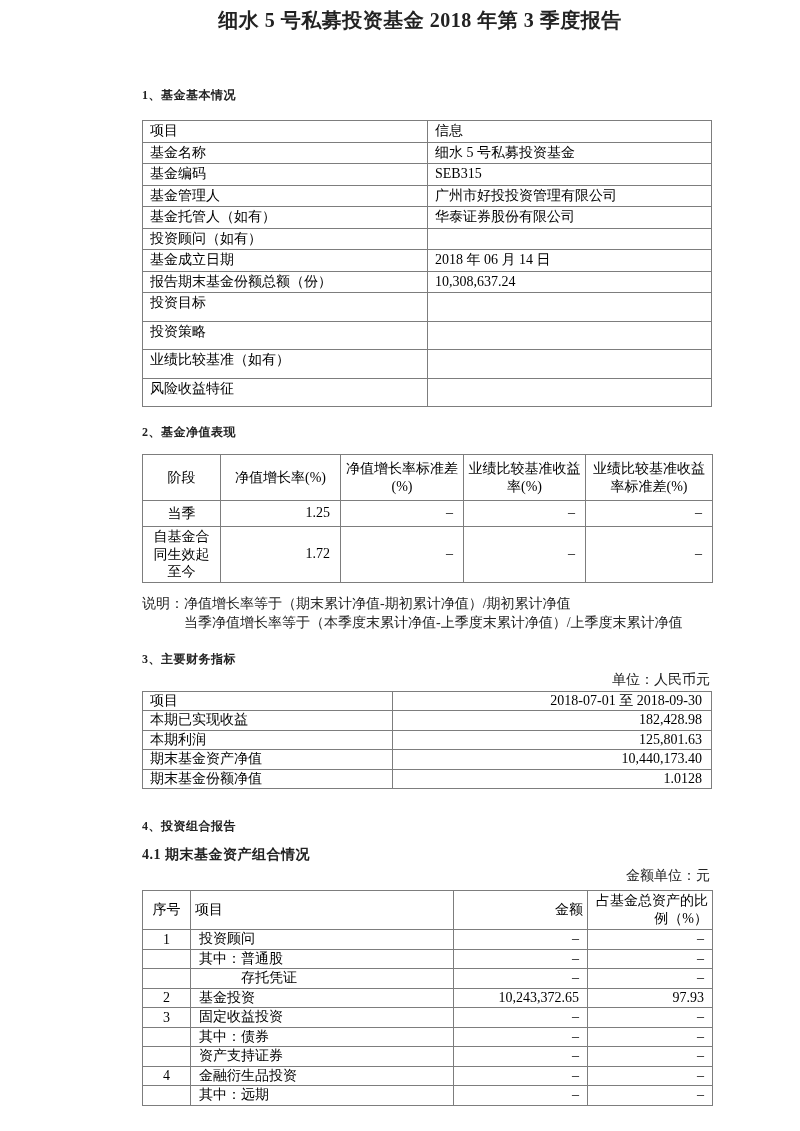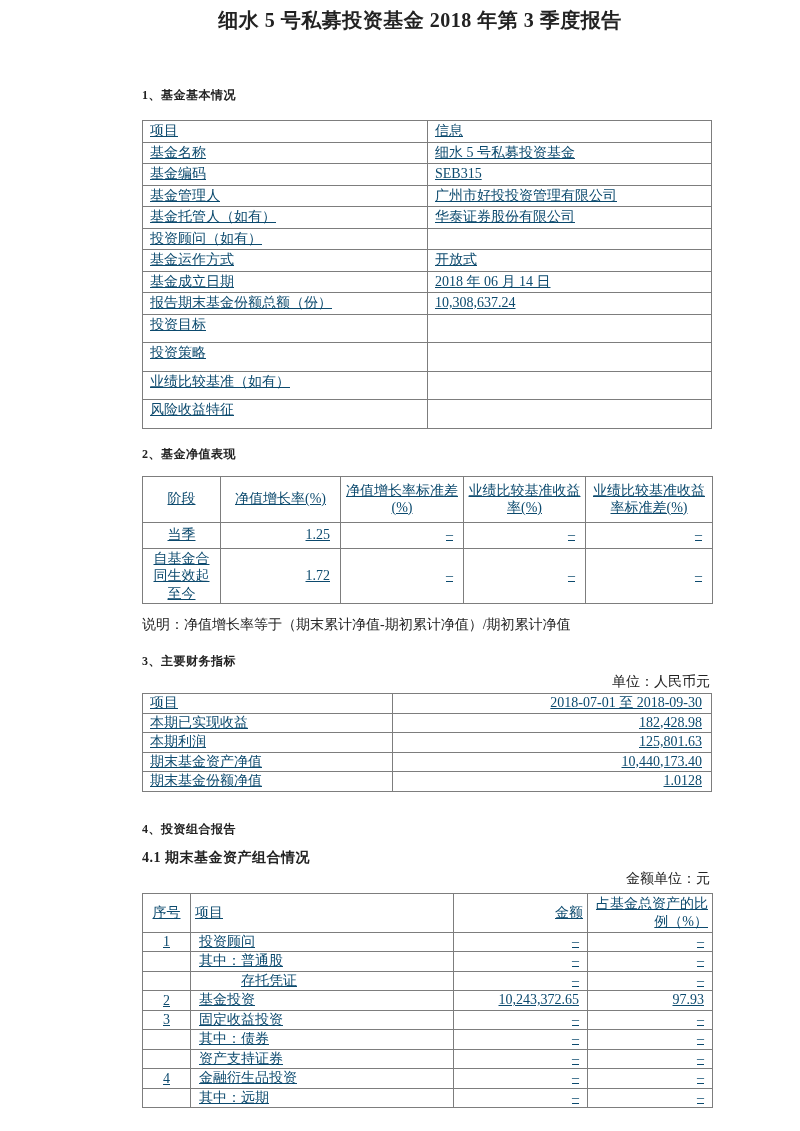"项目" table { color: #0c4a6e -> #000000; text-decoration: underline -> none }
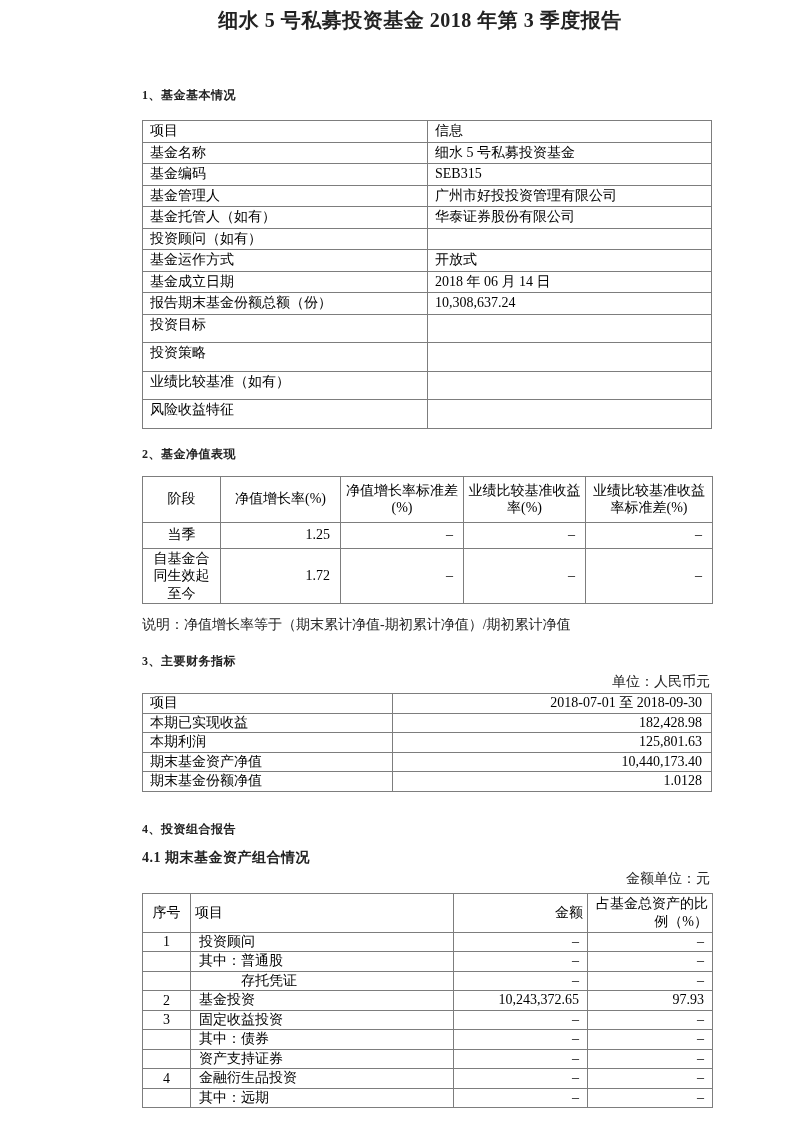"基金运作方式" tr { html: <tr> <td>基金运作方式</td> <td>开放式</td> </tr> -> none }
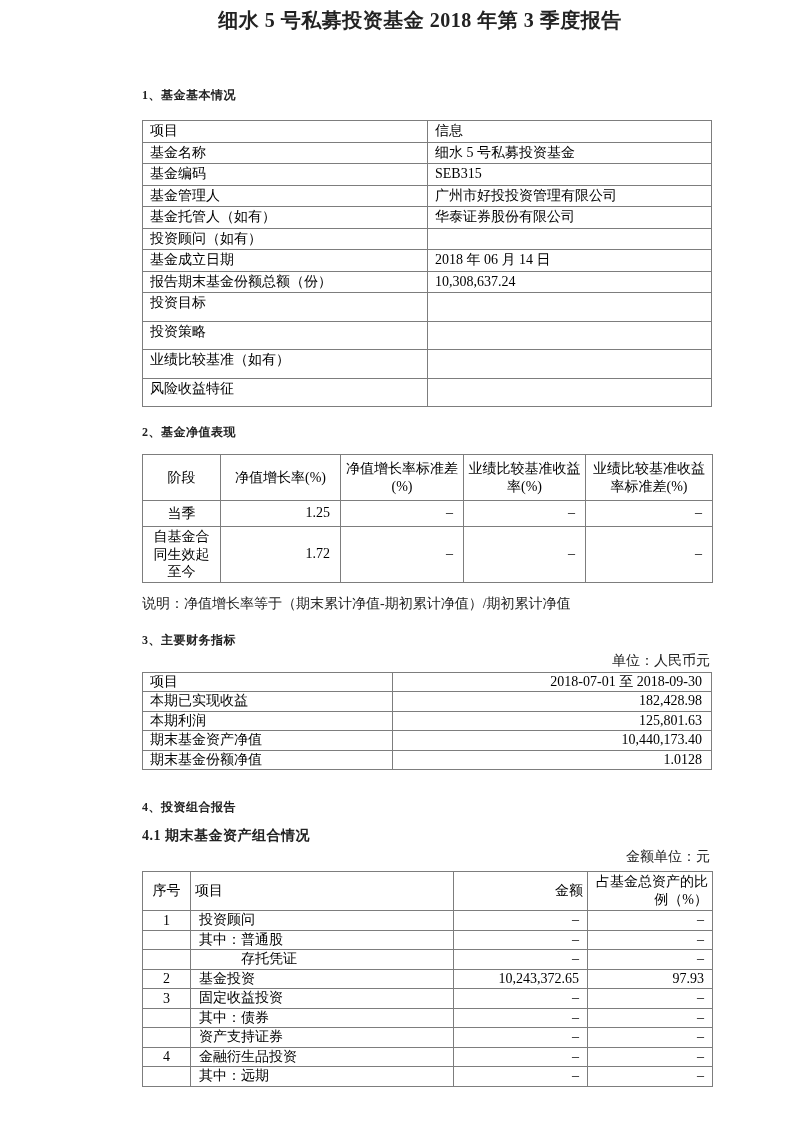"当季净值增长率等于（本季度末累计净值-上季度末累计净值）/上季度末累计净值" div.note2 { html: none -> <div>当季净值增长率等于（本季度末累计净值-上季度末累计净值）/上季度末累计净值</div> }
